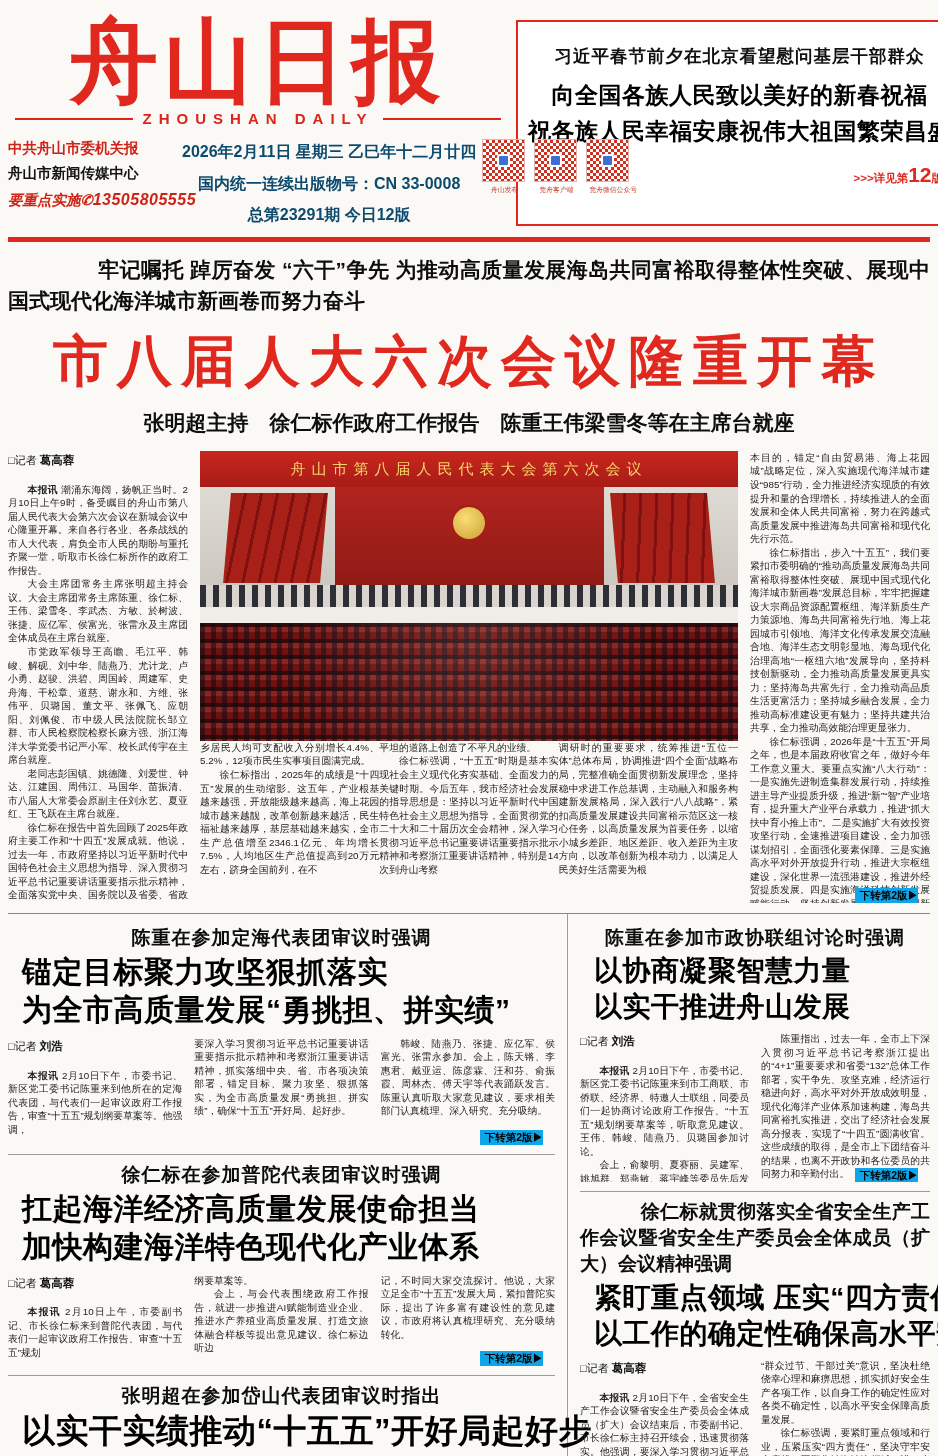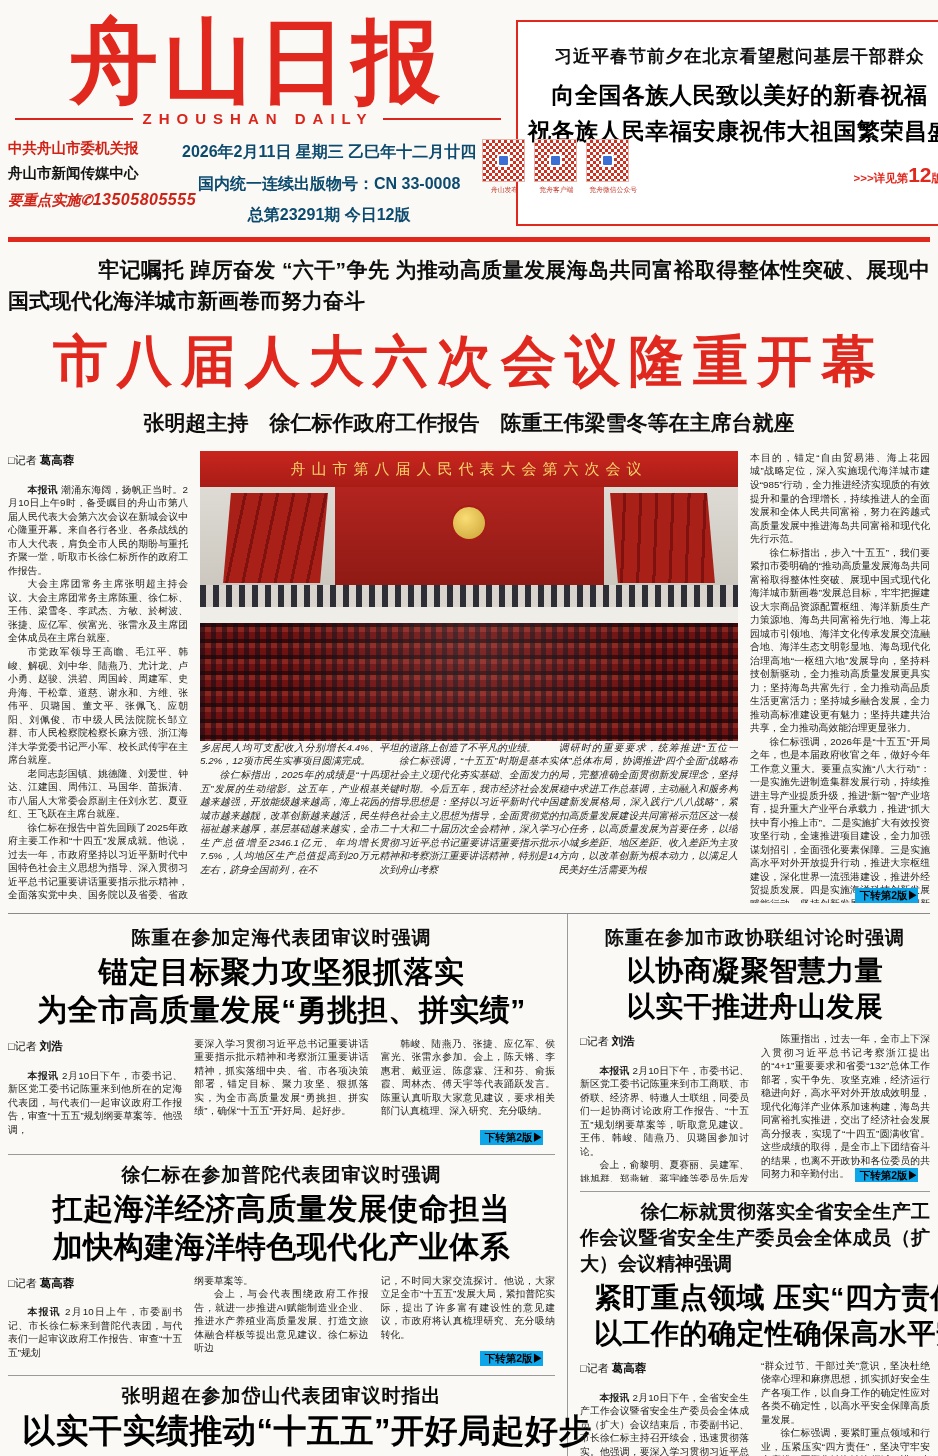"乡居民人均可支配收入分别增长4.4%、5.2%，12项市民生实事项目圆满完成。" .mid-cols { font-style: italic -> none }
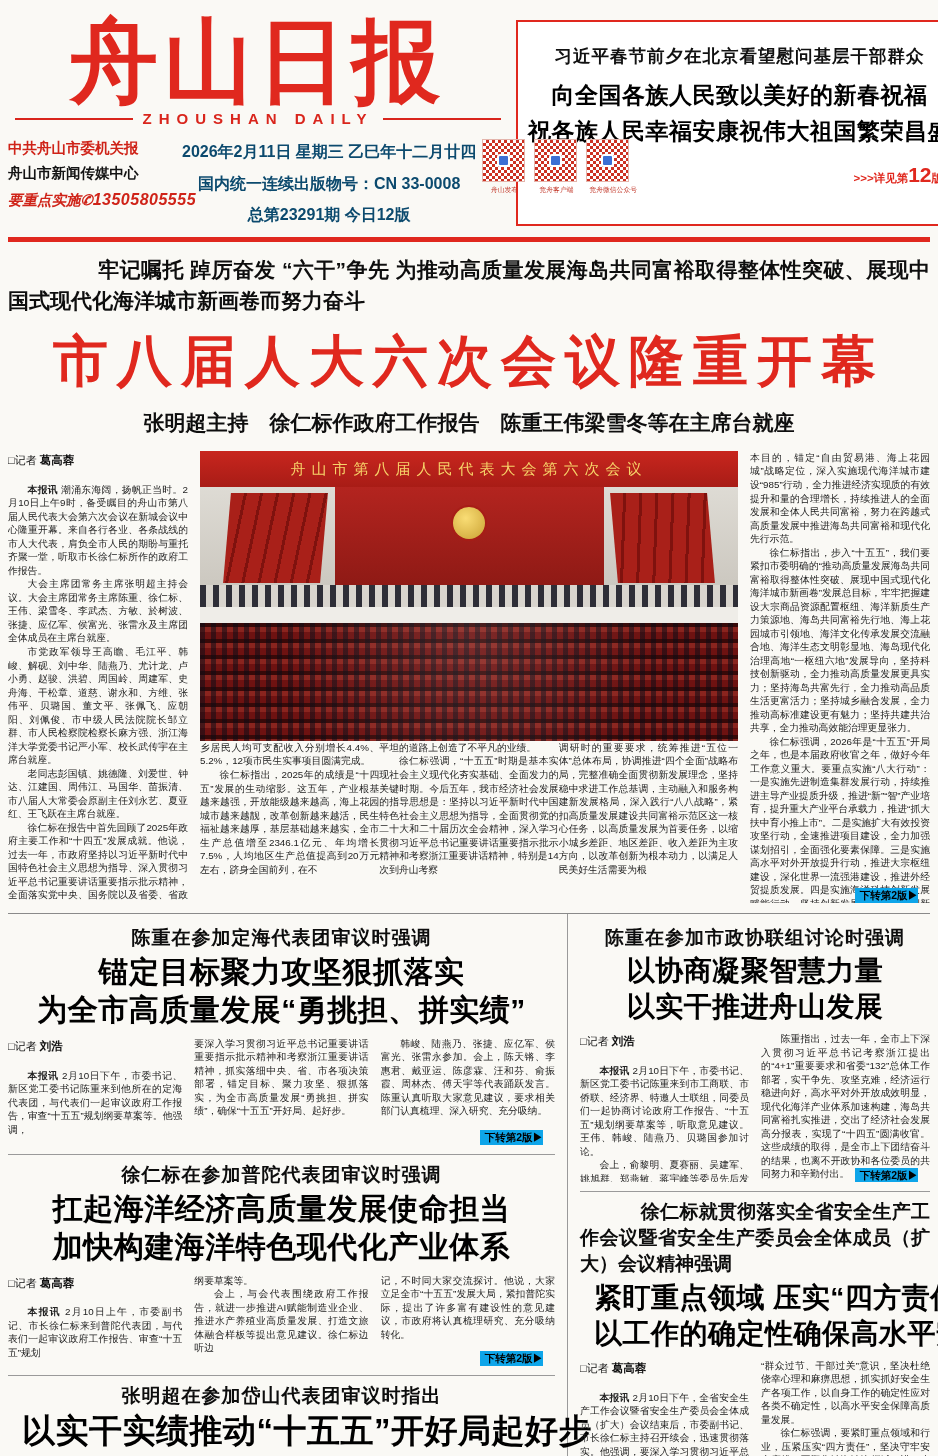"锚定目标聚力攻坚狠抓落实" .a-h { text-align: center -> left }
